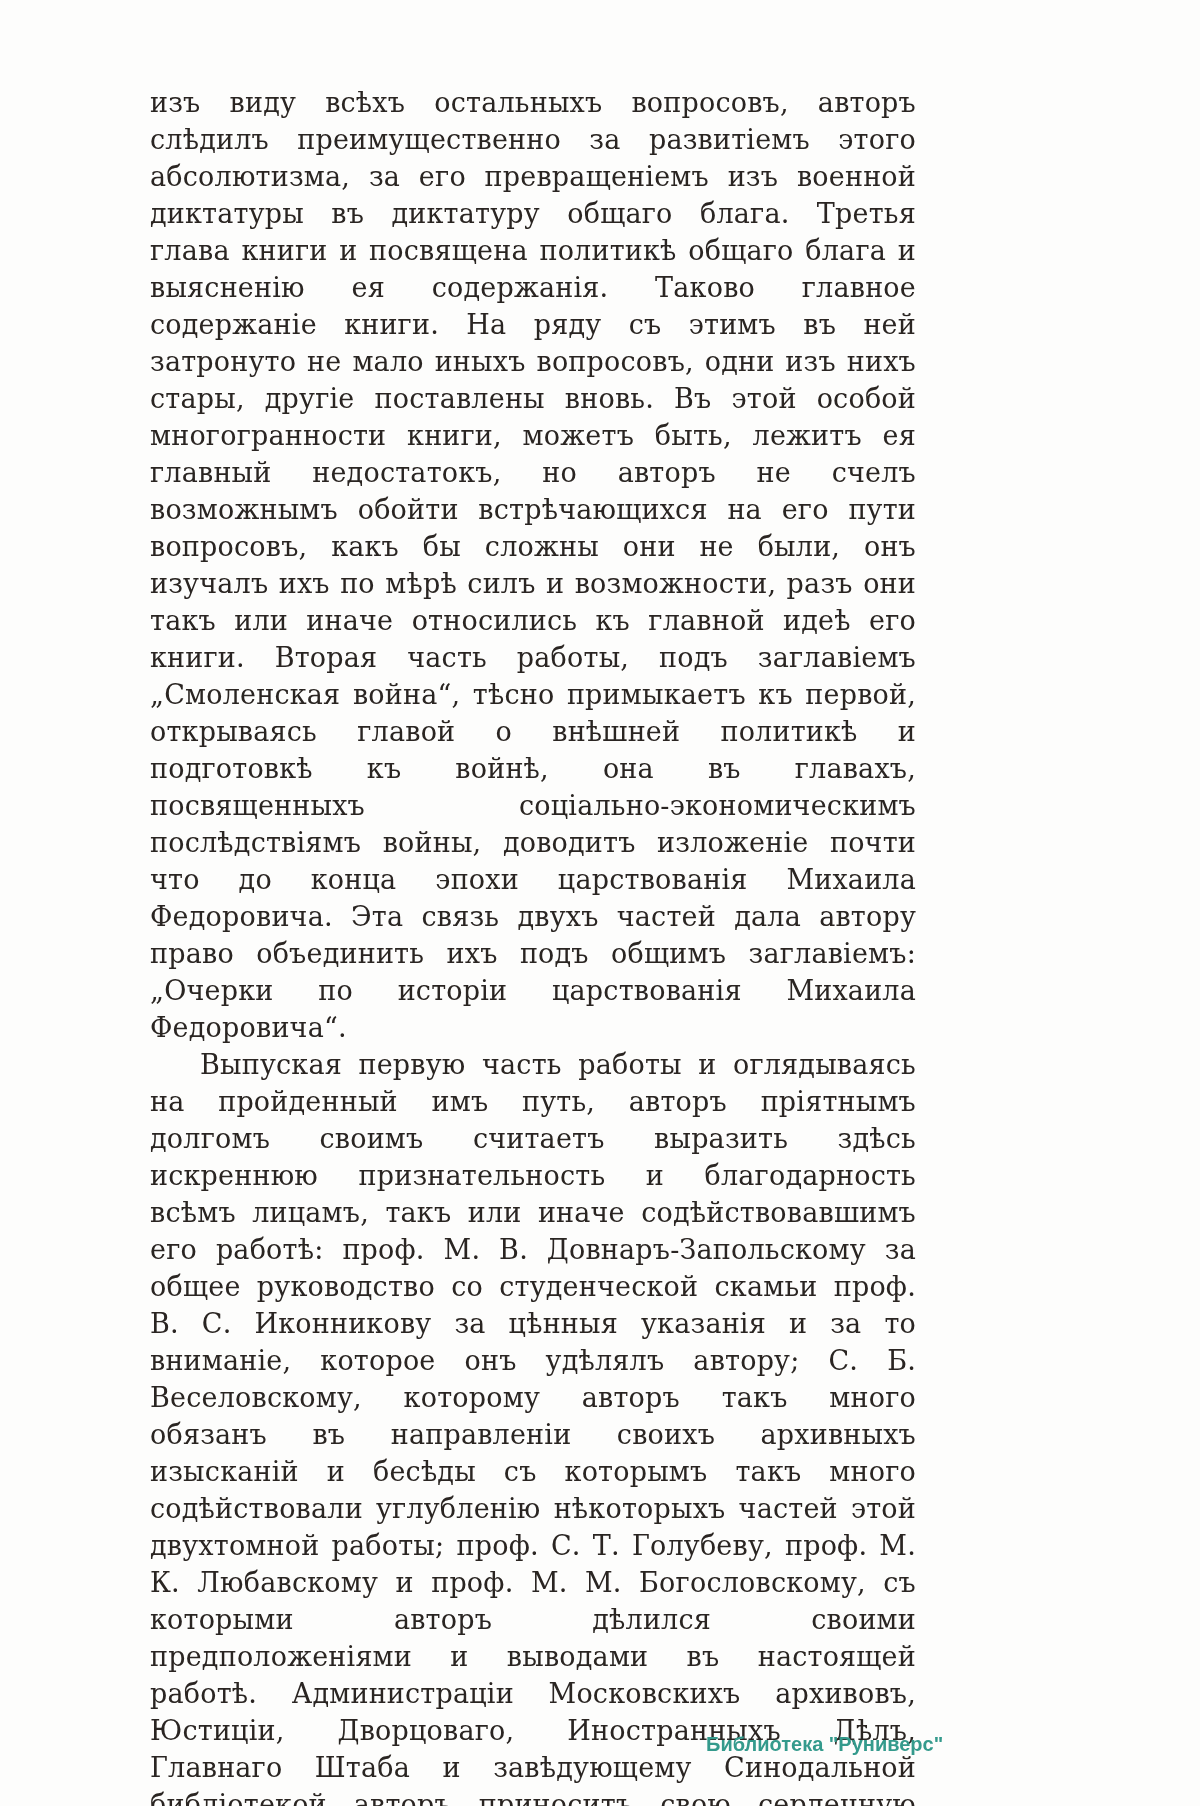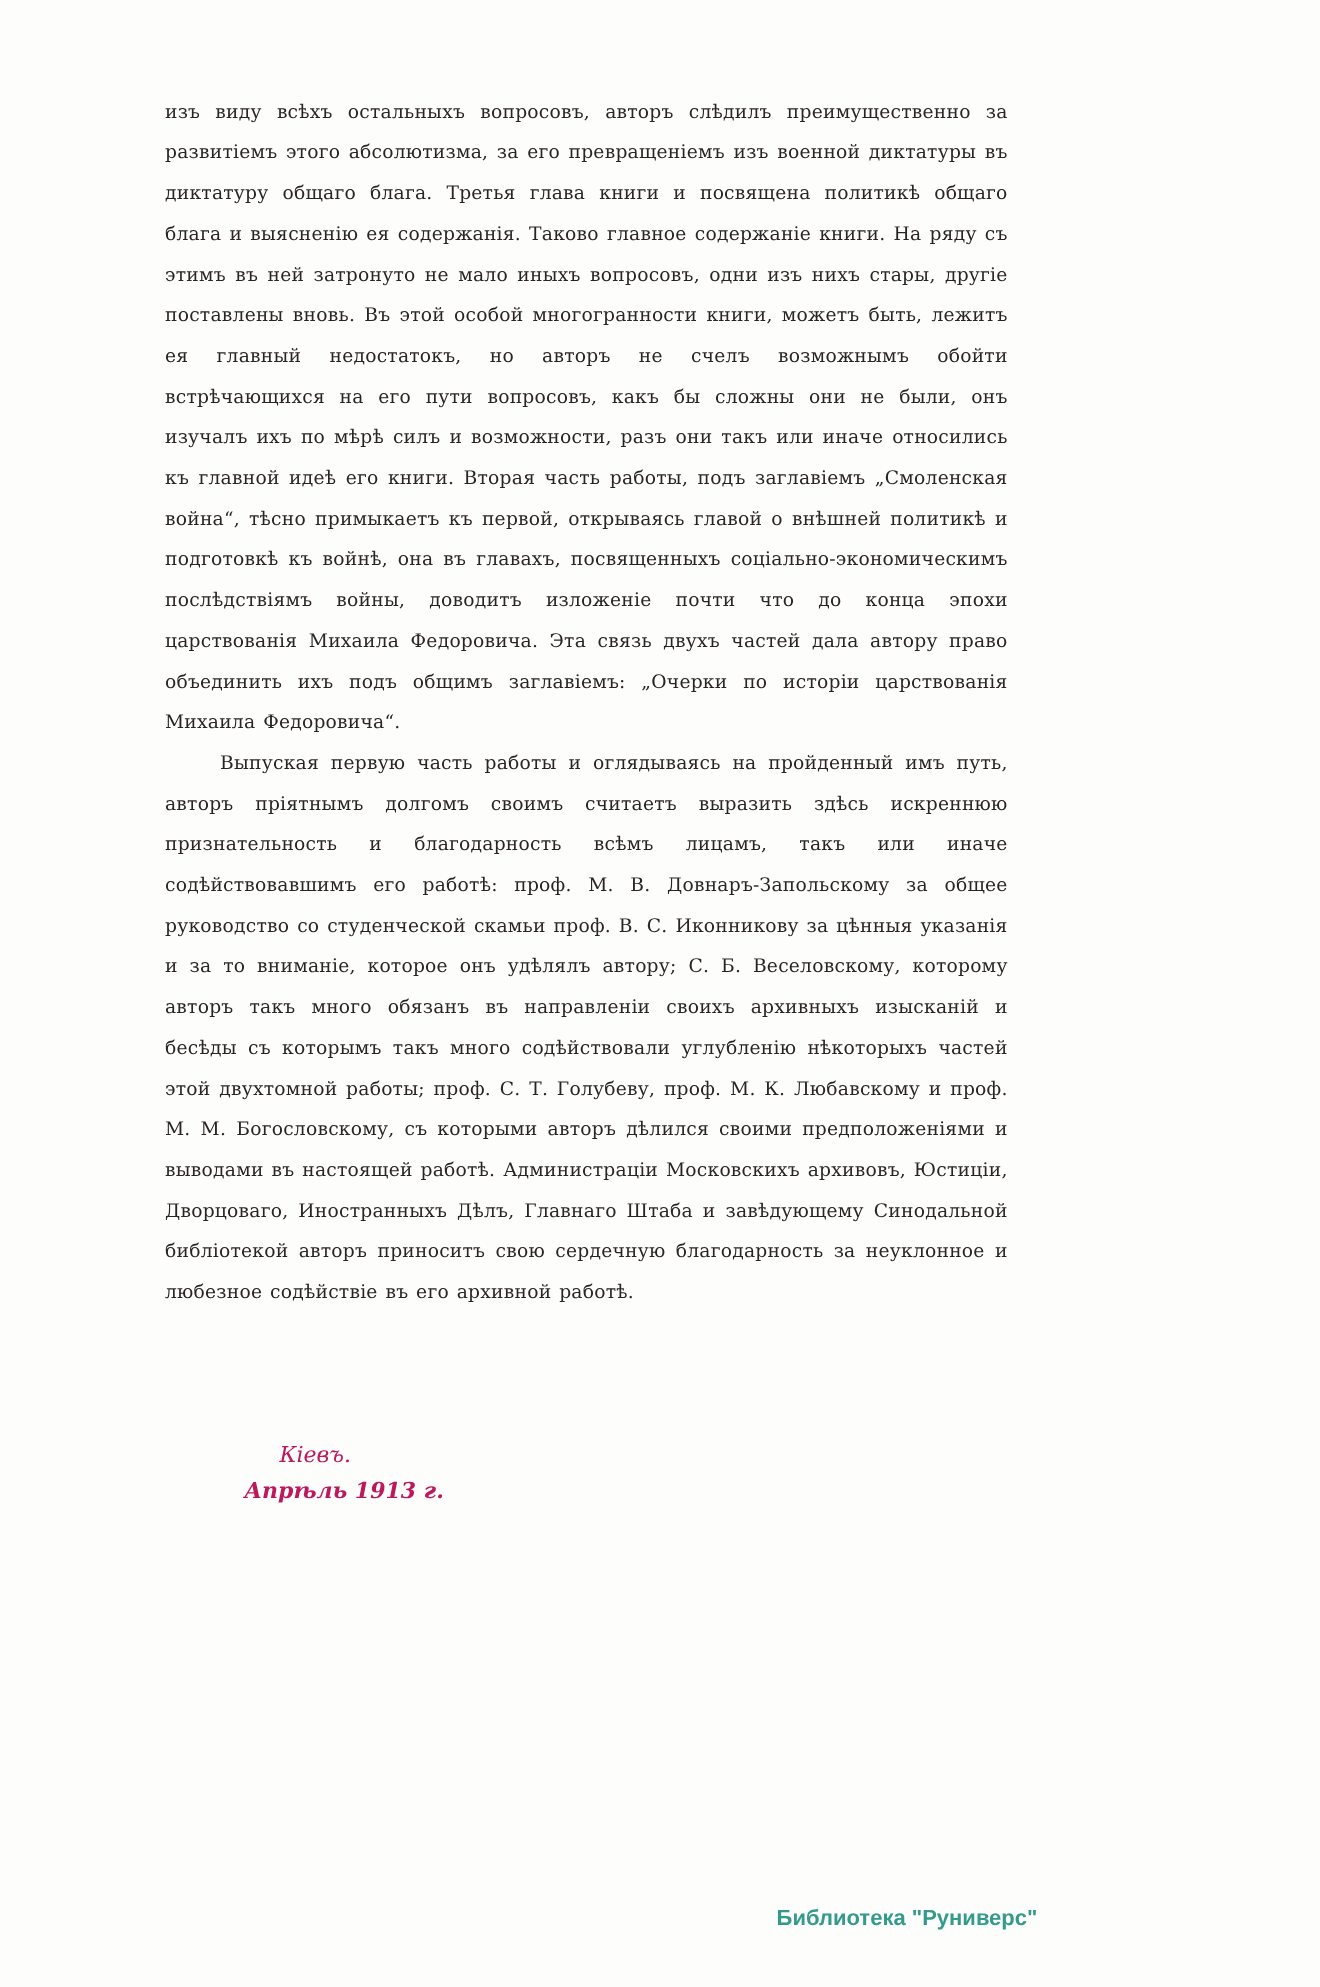"изъ виду всѣхъ остальныхъ вопросовъ," .para { font-size: 17px -> 27px }
